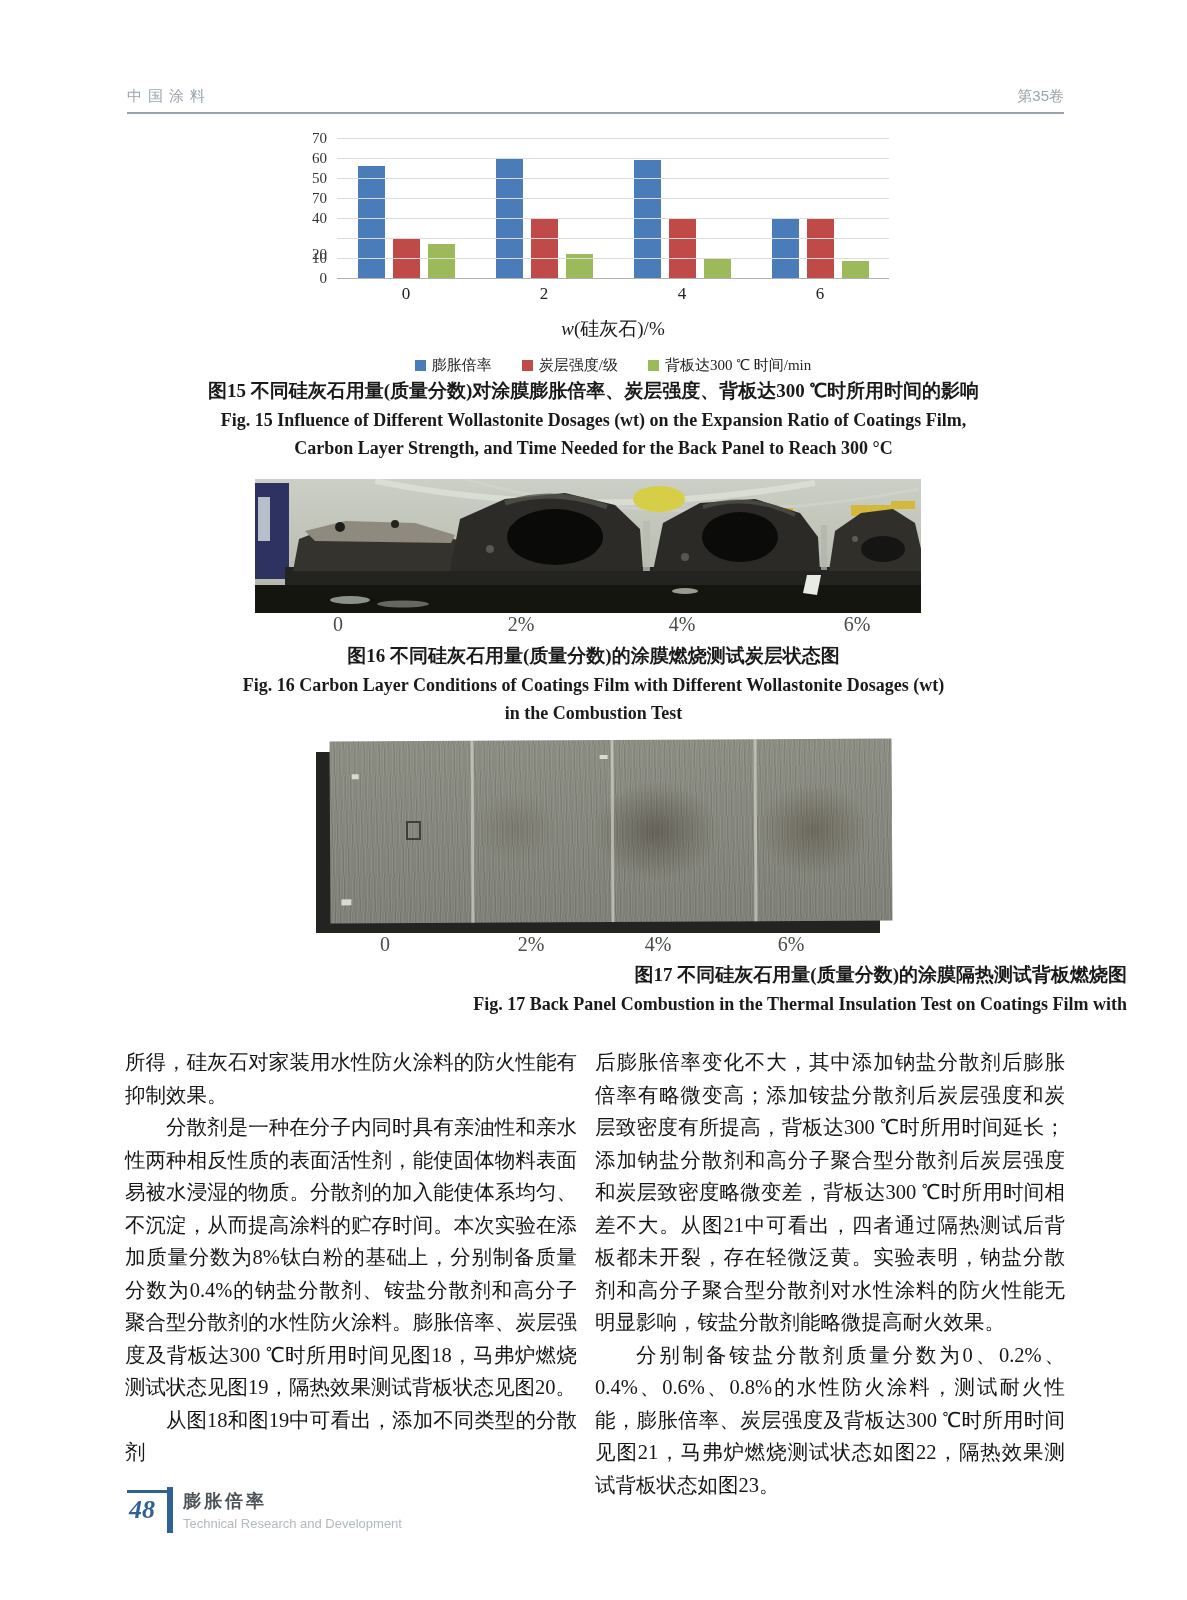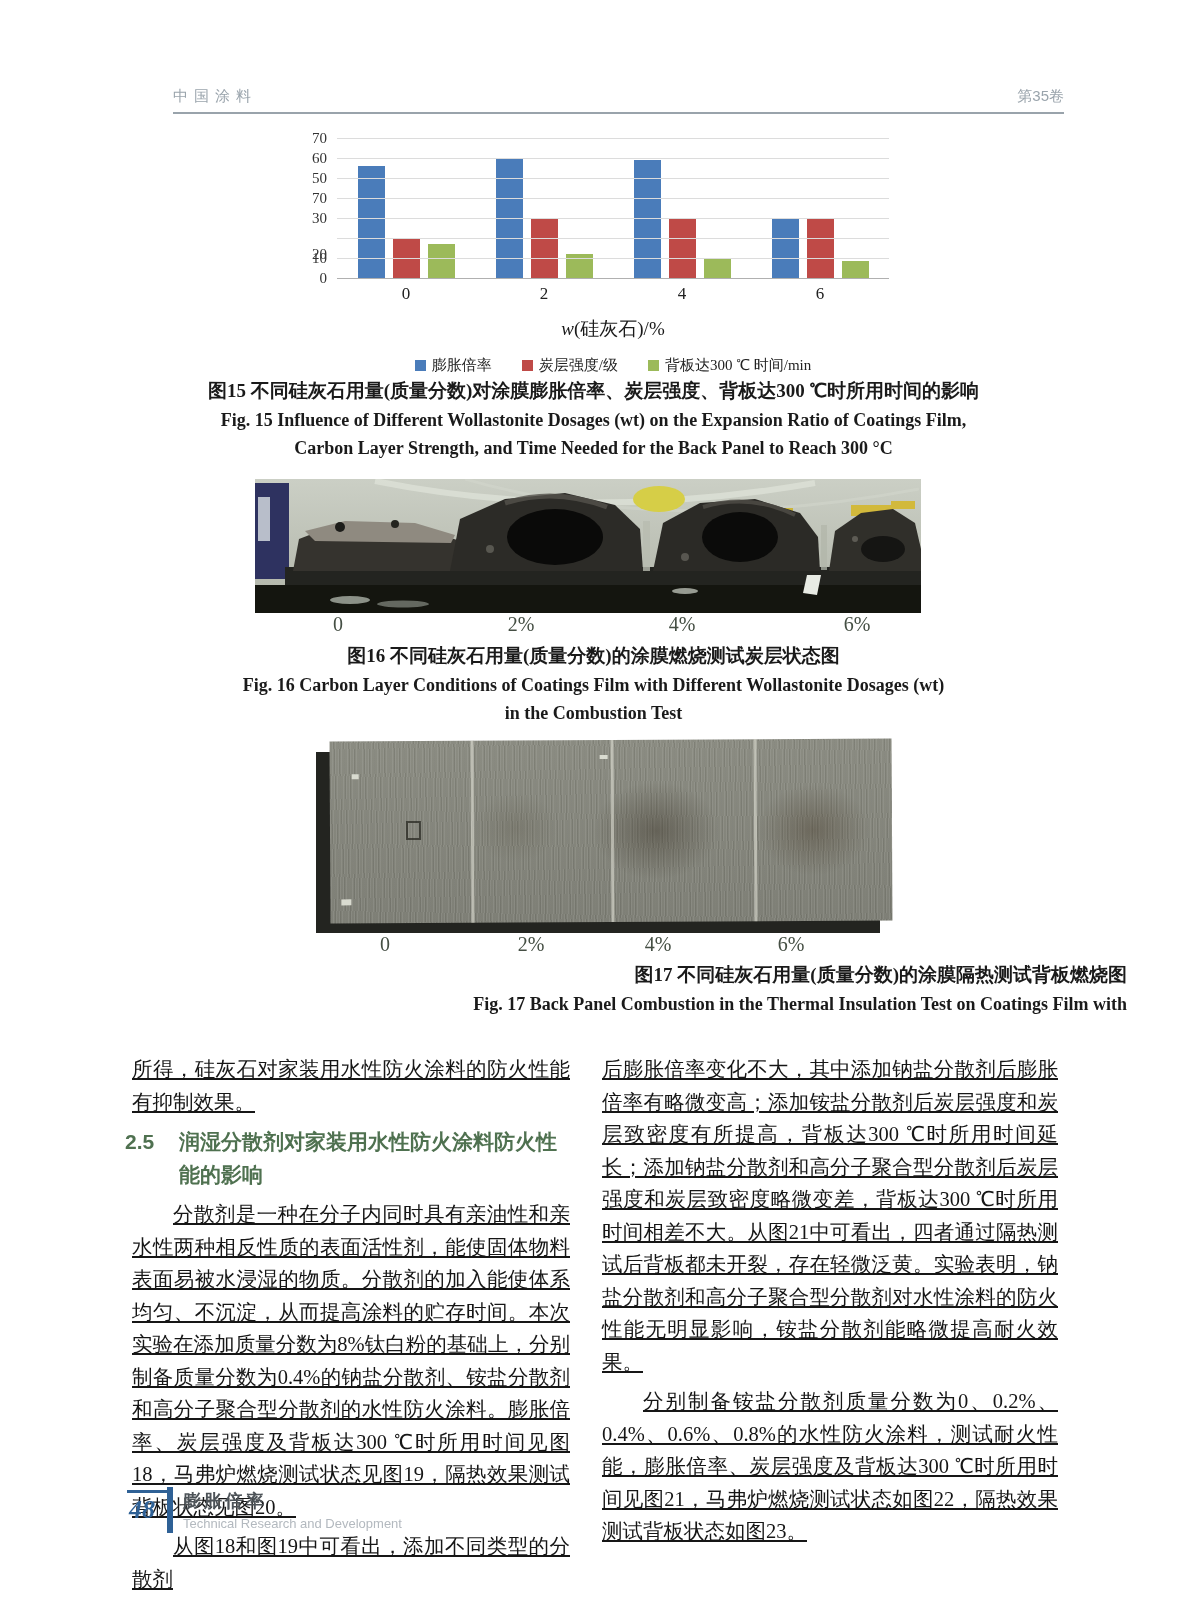"中国涂料" .header { margin-left: 46px -> none }
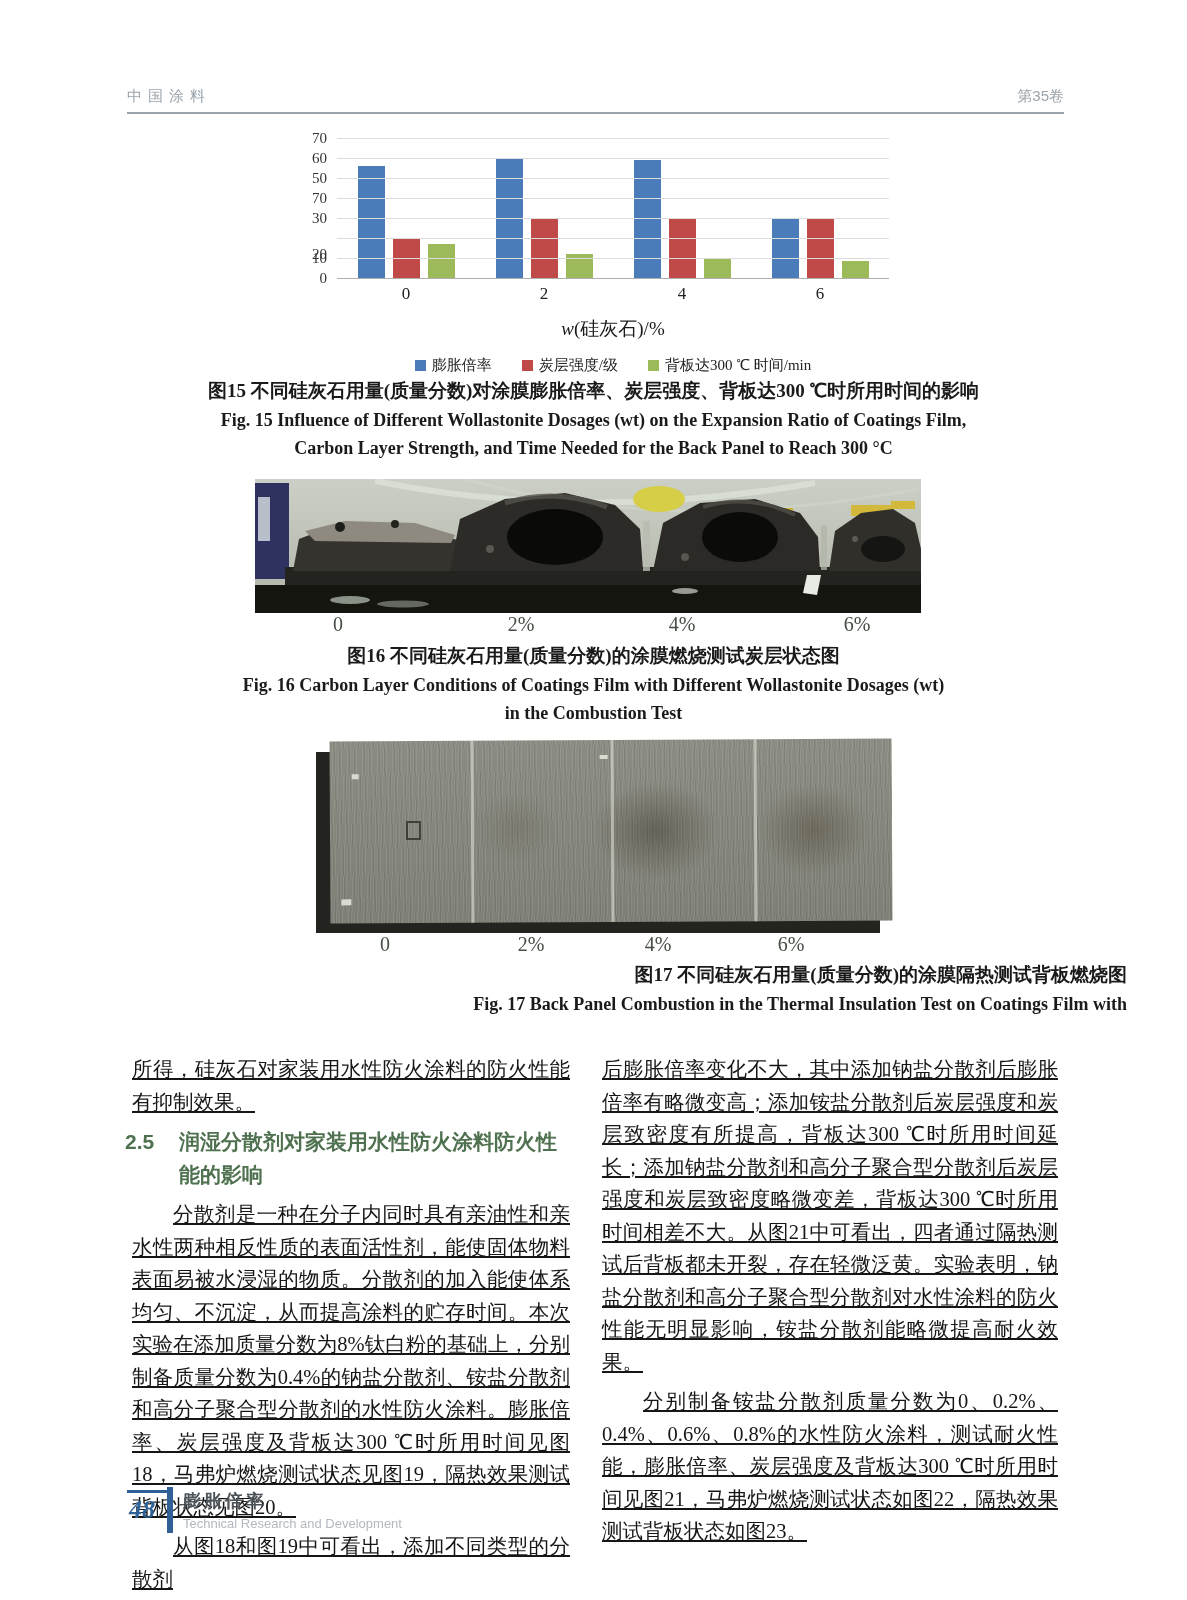"30" span.ytick { text: 30 -> 40 }
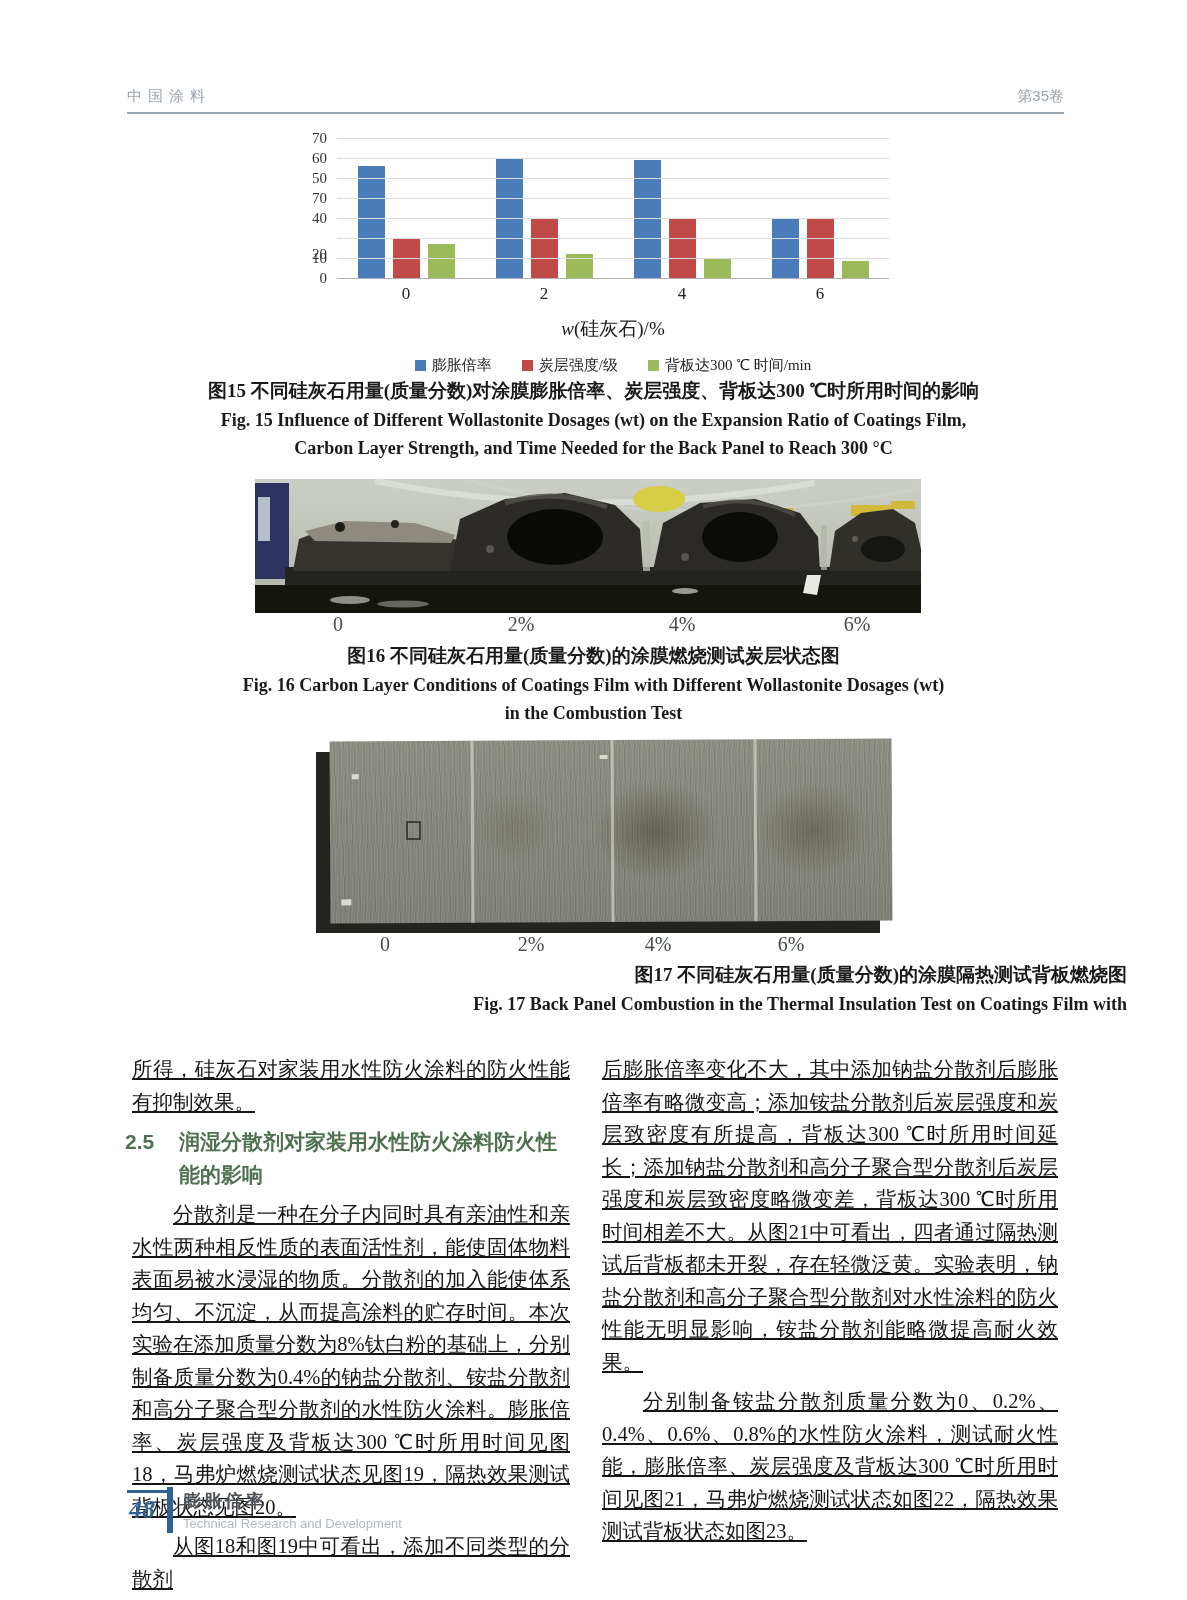"所得，硅灰石对家装用水性防火涂料的防火性能有抑制效果。" .body-text p { margin: 7px -> 0; text-decoration: underline -> none }
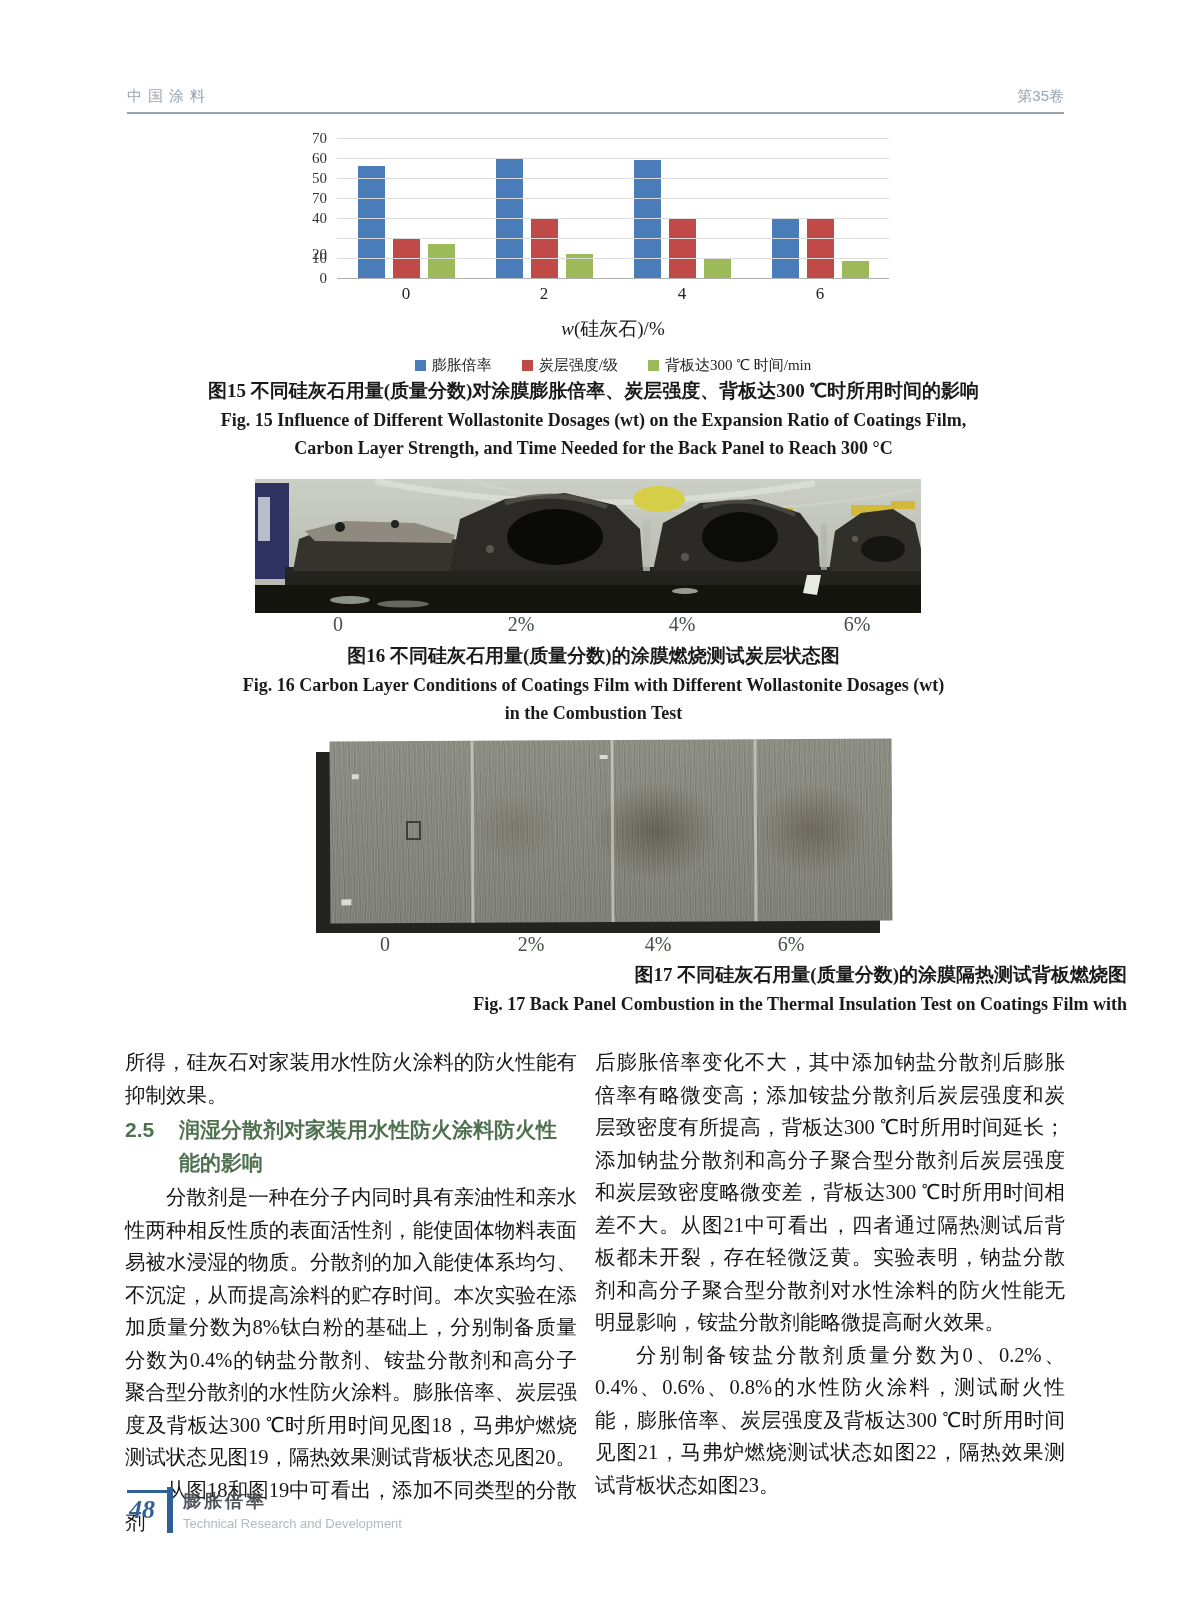"2.5" div.section-heading { html: <div> <span>2.5</span> <span>润湿分散剂对家装用水性防火涂料防火性能的影响</span> </div> -> none }
